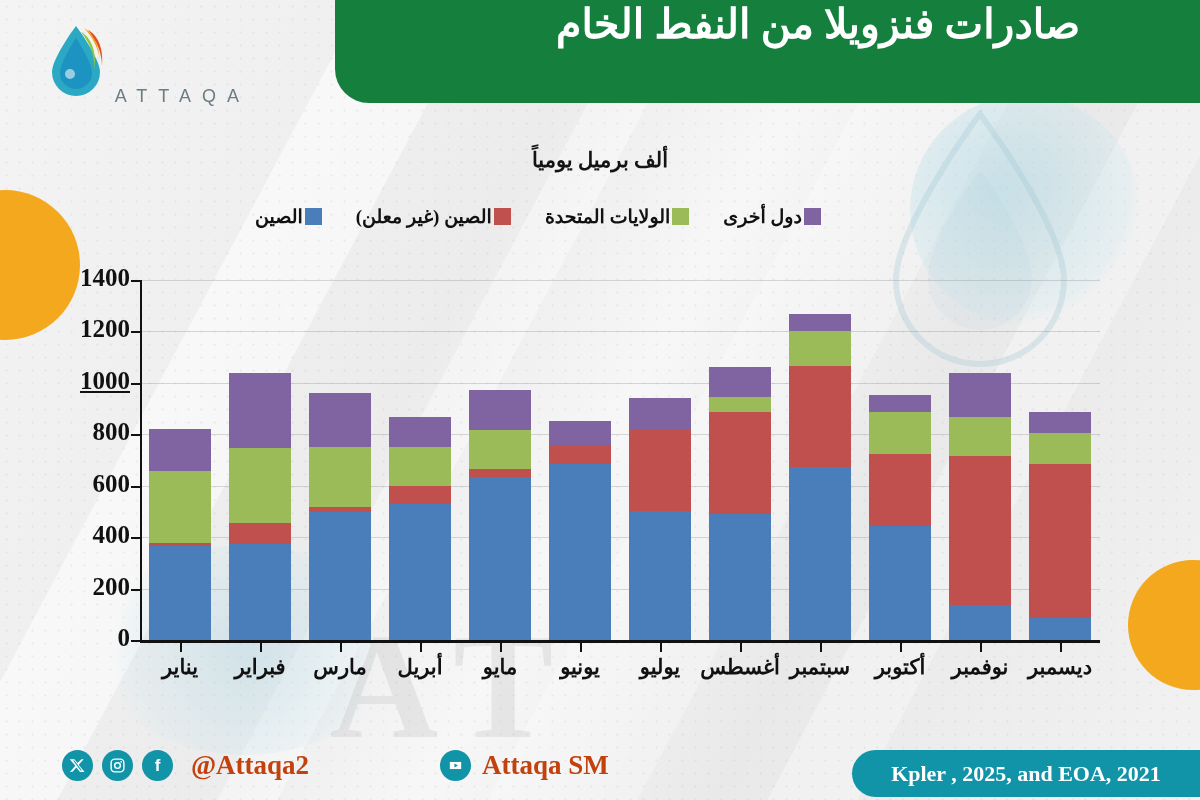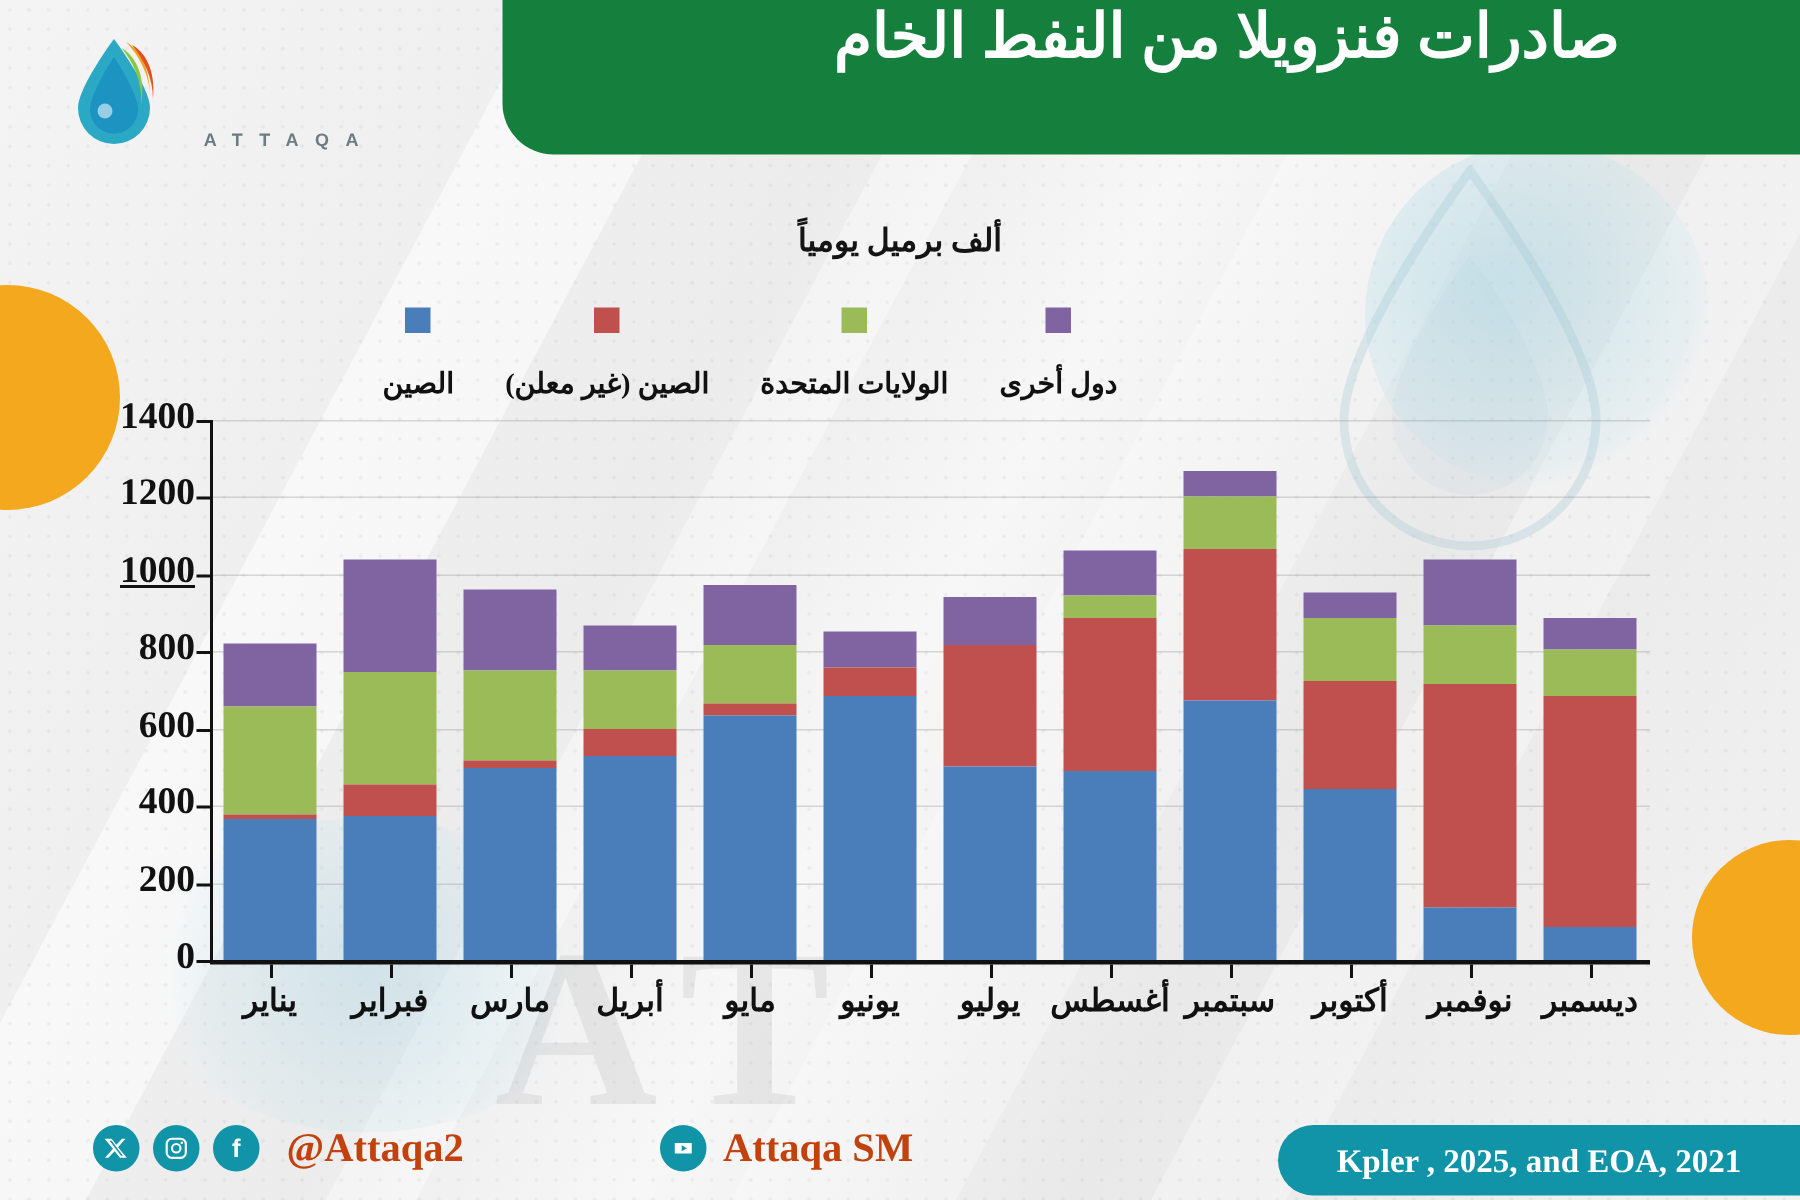"ATTAQA" .logo-en { font-size: 12px -> 18px; font-weight: bold -> normal }
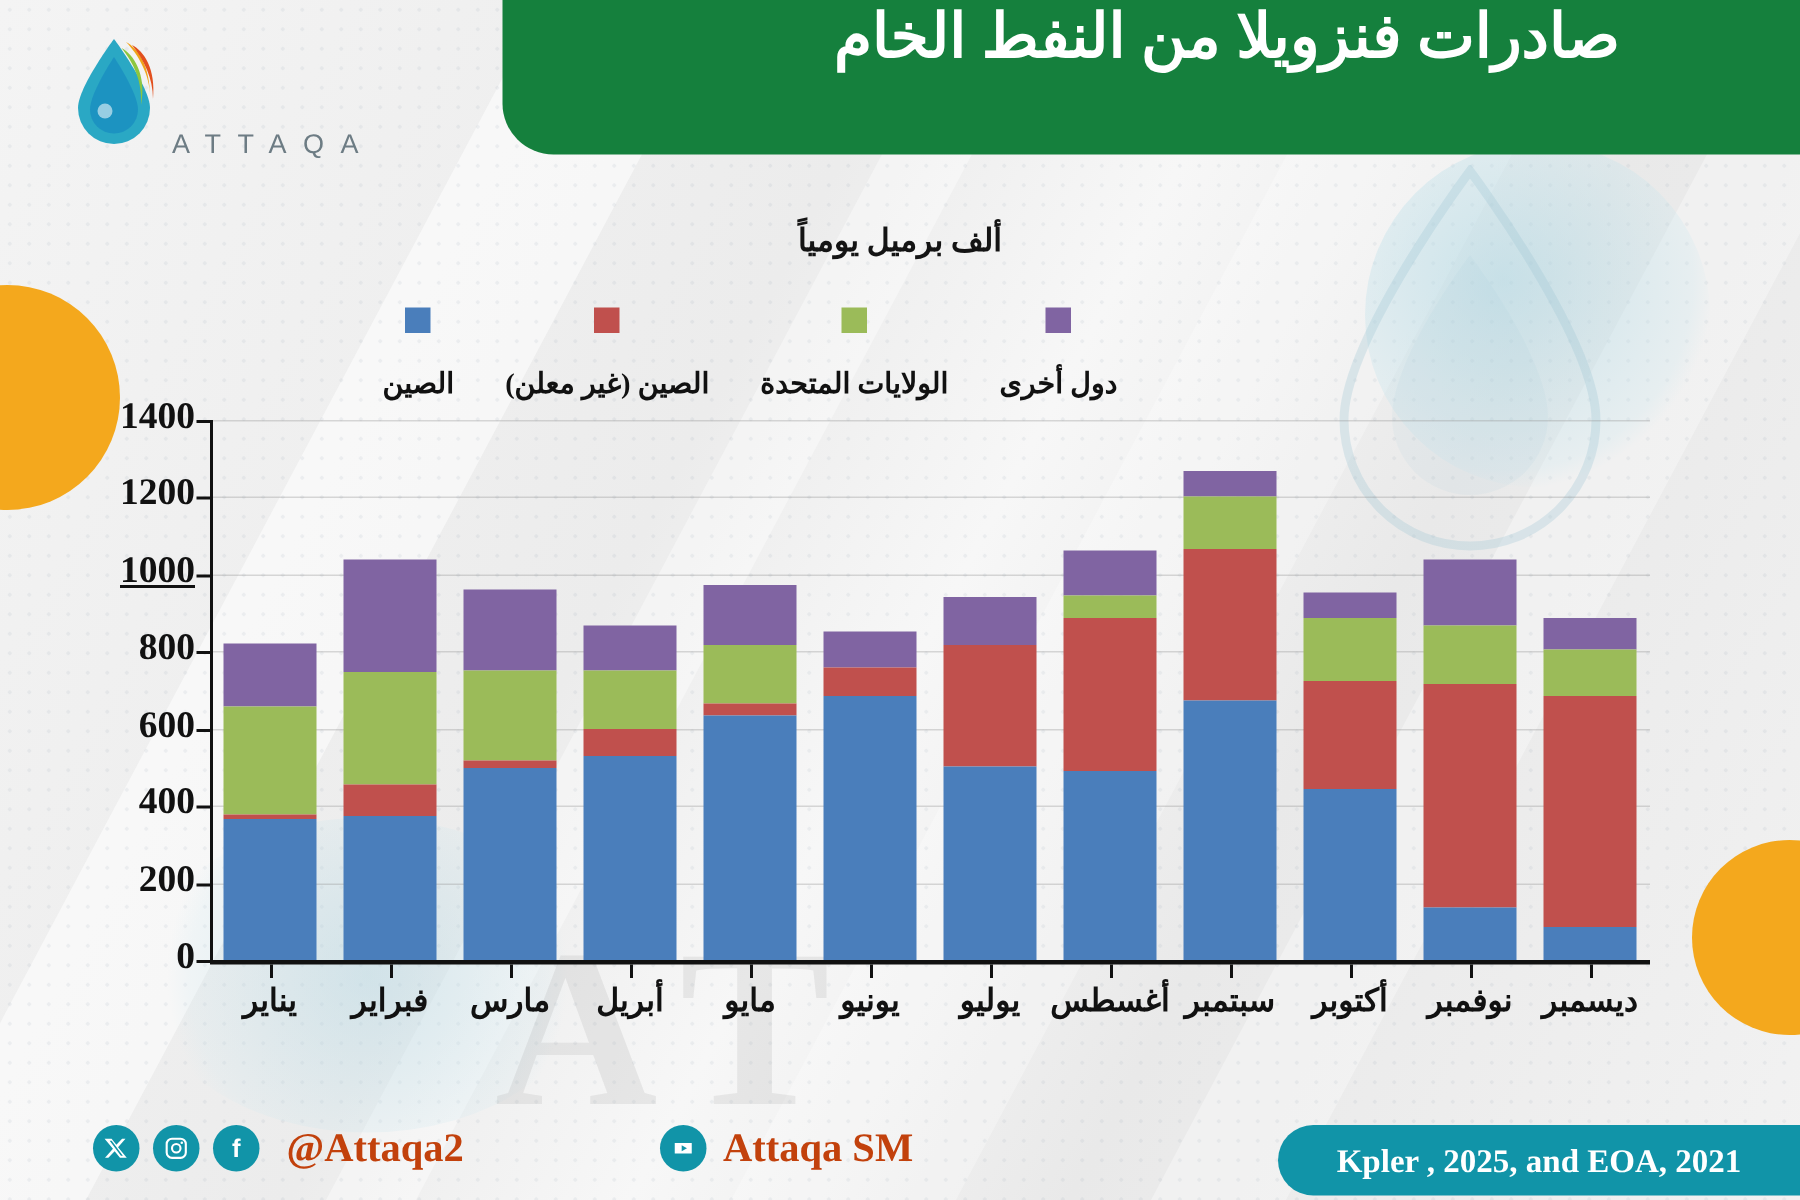"الصين" .legend-item { flex-direction: column -> none; gap: 22px -> 2px }
